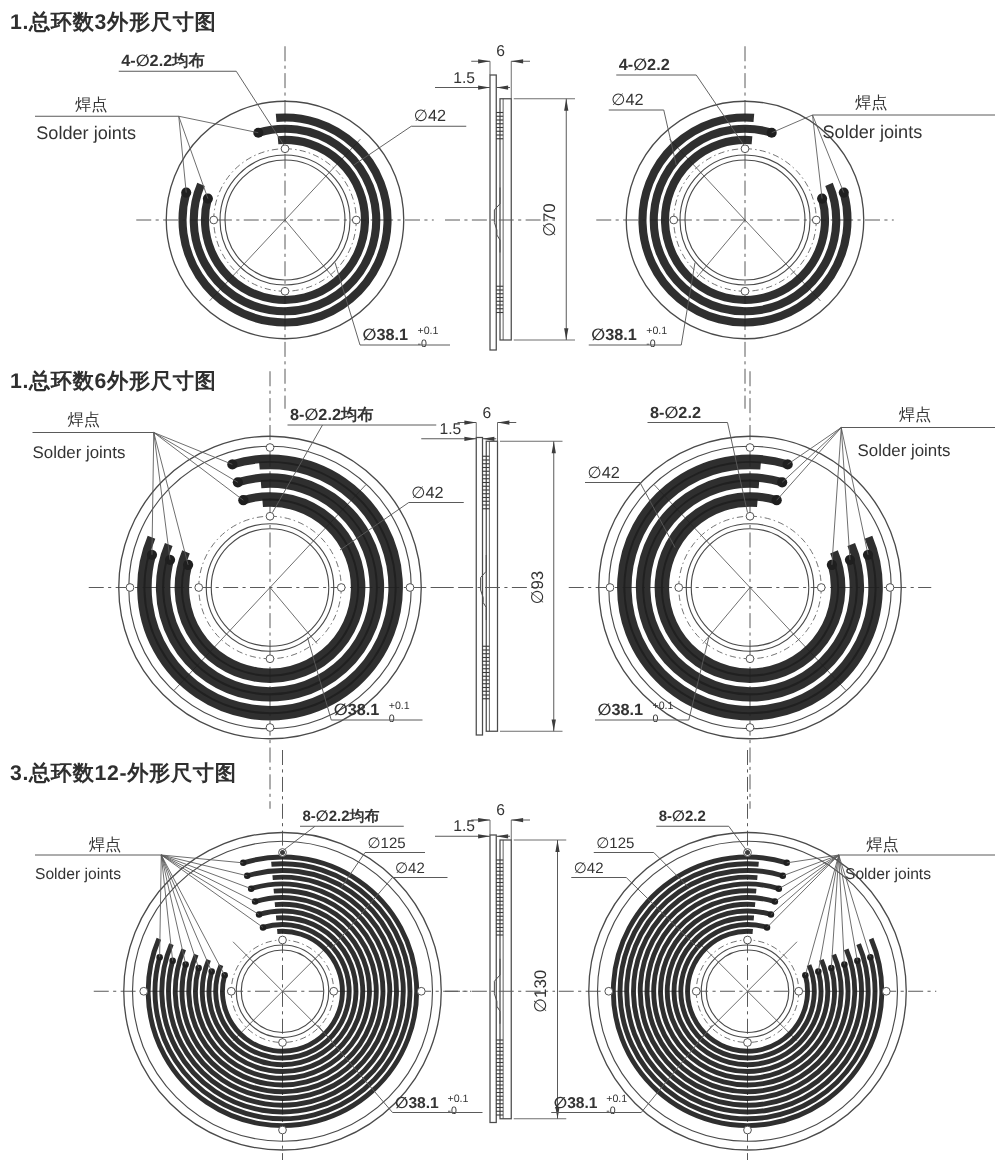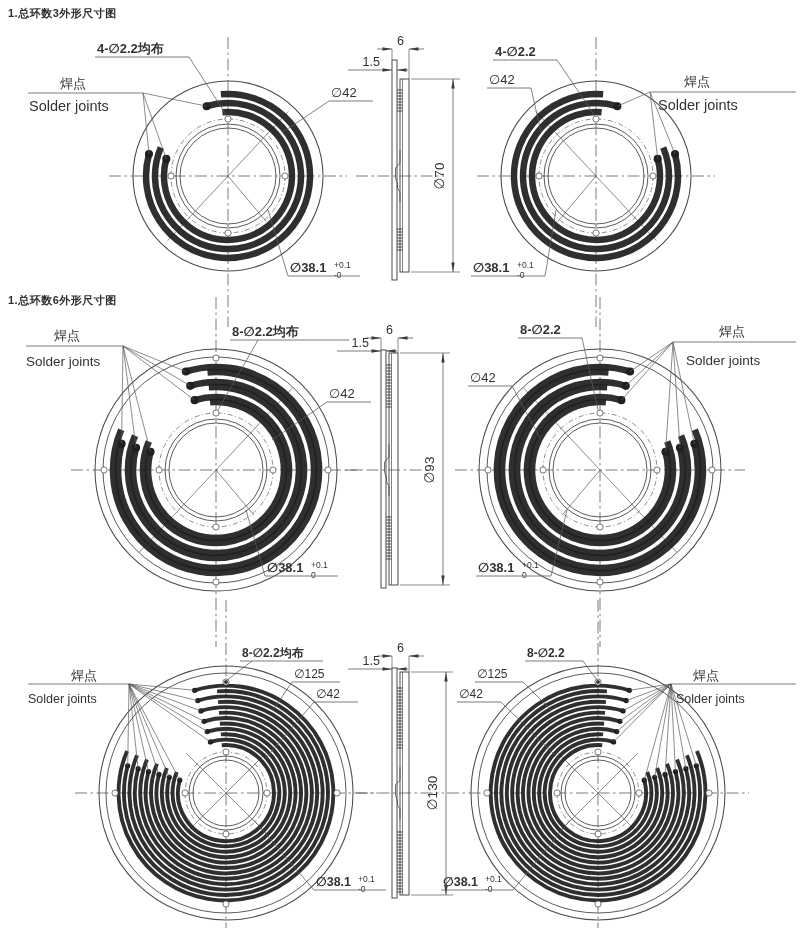"1.总环数3外形尺寸图" .sec-title { font-size: 11px -> 17px }
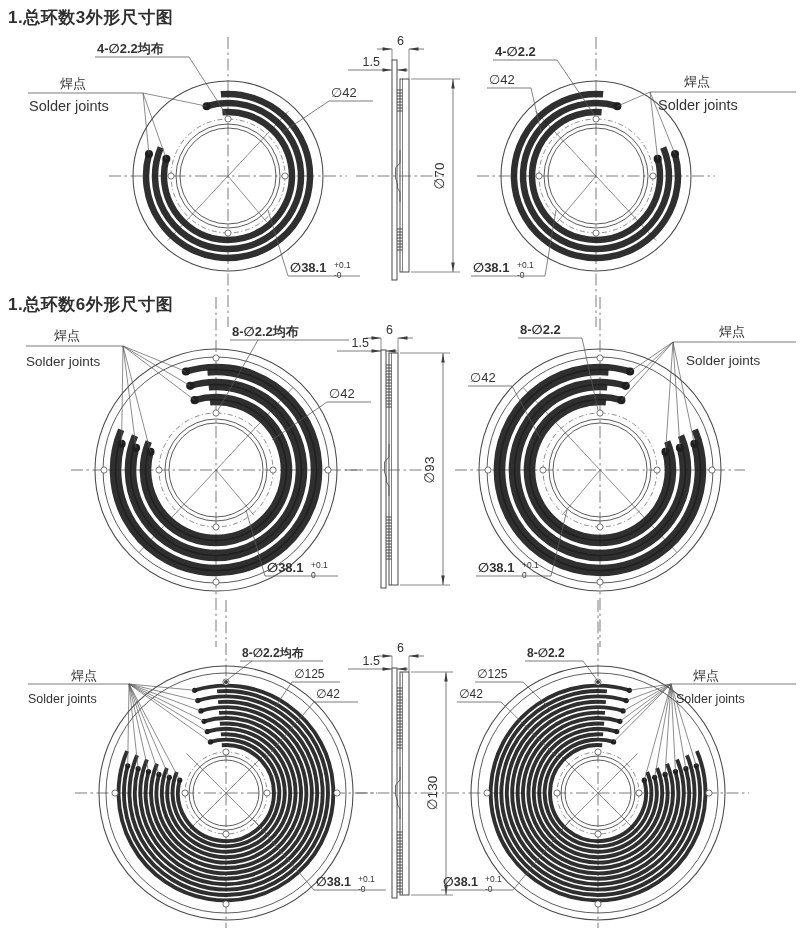"3.总环数12-外形尺寸图" div.sec-title { html: none -> <div>3.总环数12-外形尺寸图</div> }
